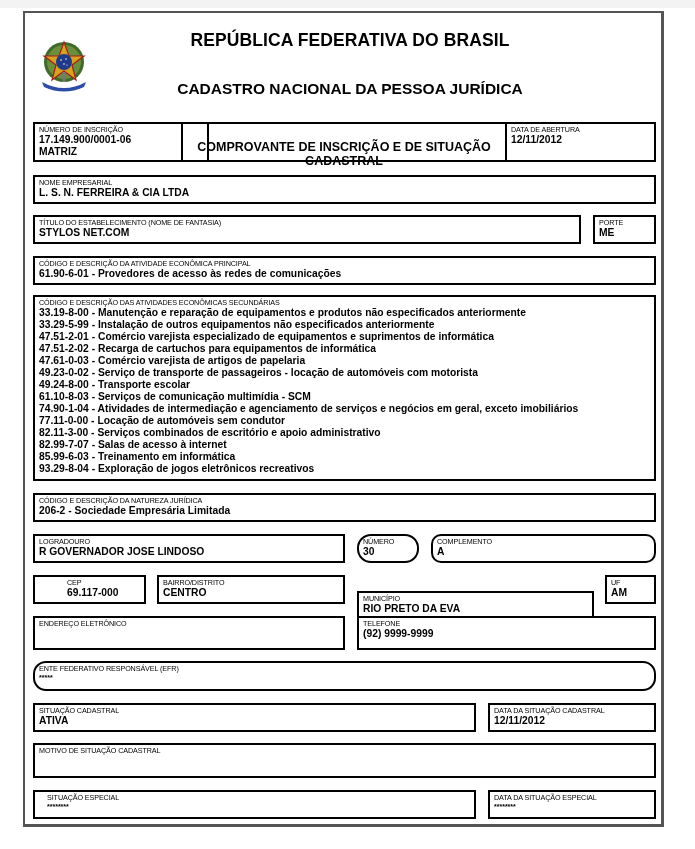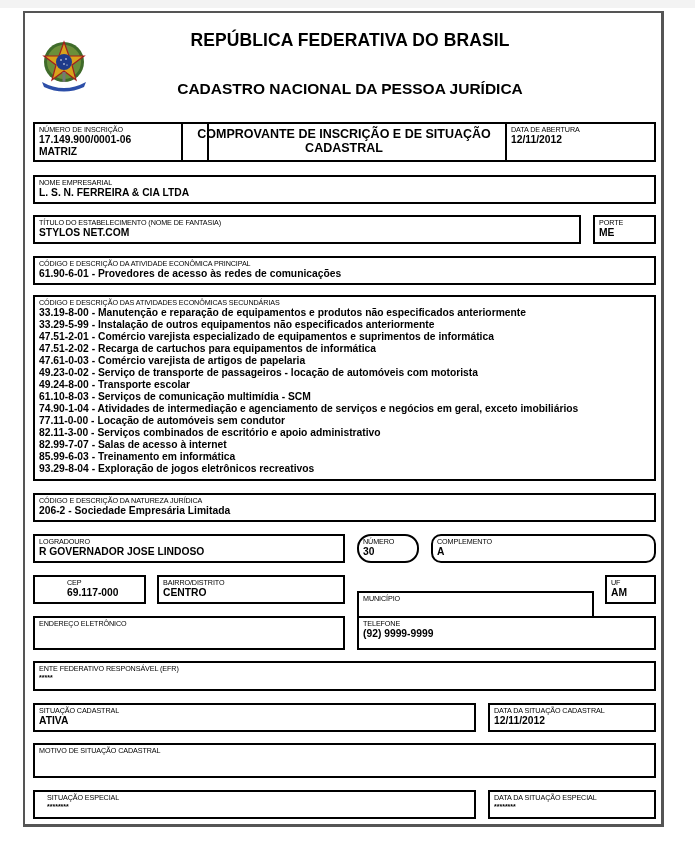"COMPROVANTE DE INSCRIÇÃO E DE" .title-box { padding-top: 3px -> 16px }
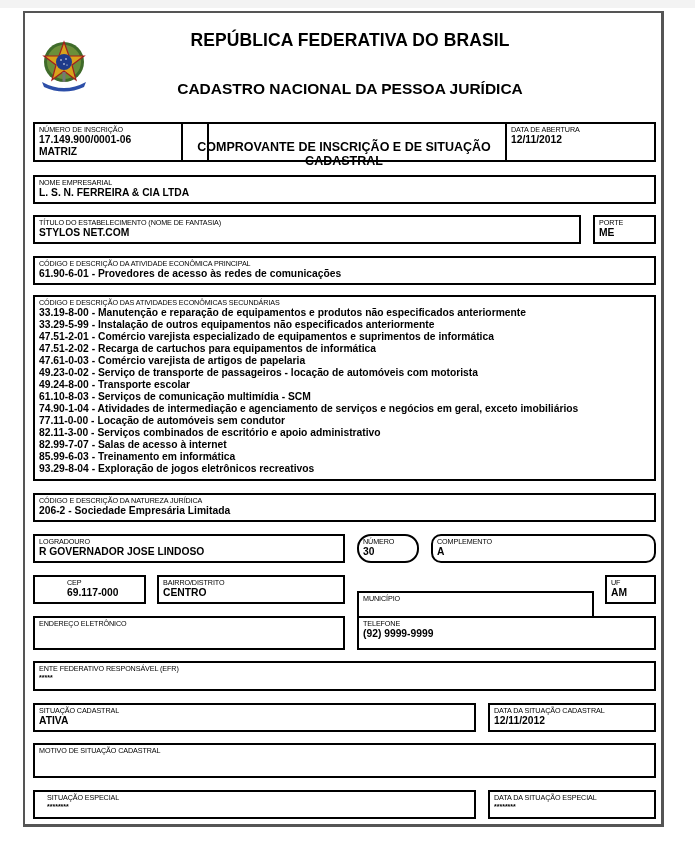"RIO PRETO DA EVA" span.val { html: none -> <span>RIO PRETO DA EVA</span> }
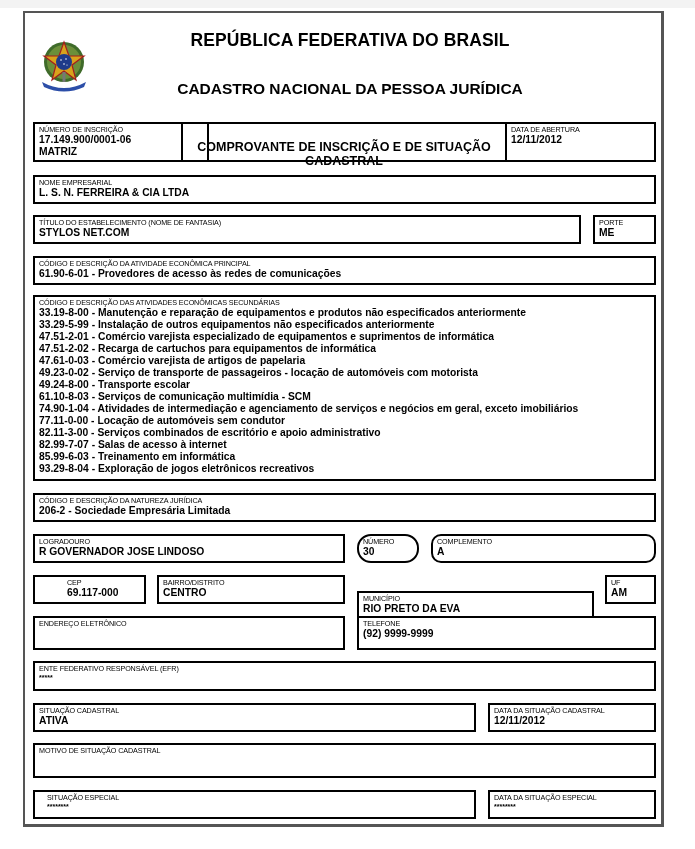"ENTE FEDERATIVO RESPONSÁVEL (EFR)" div.box { border-radius: none -> 13px }
